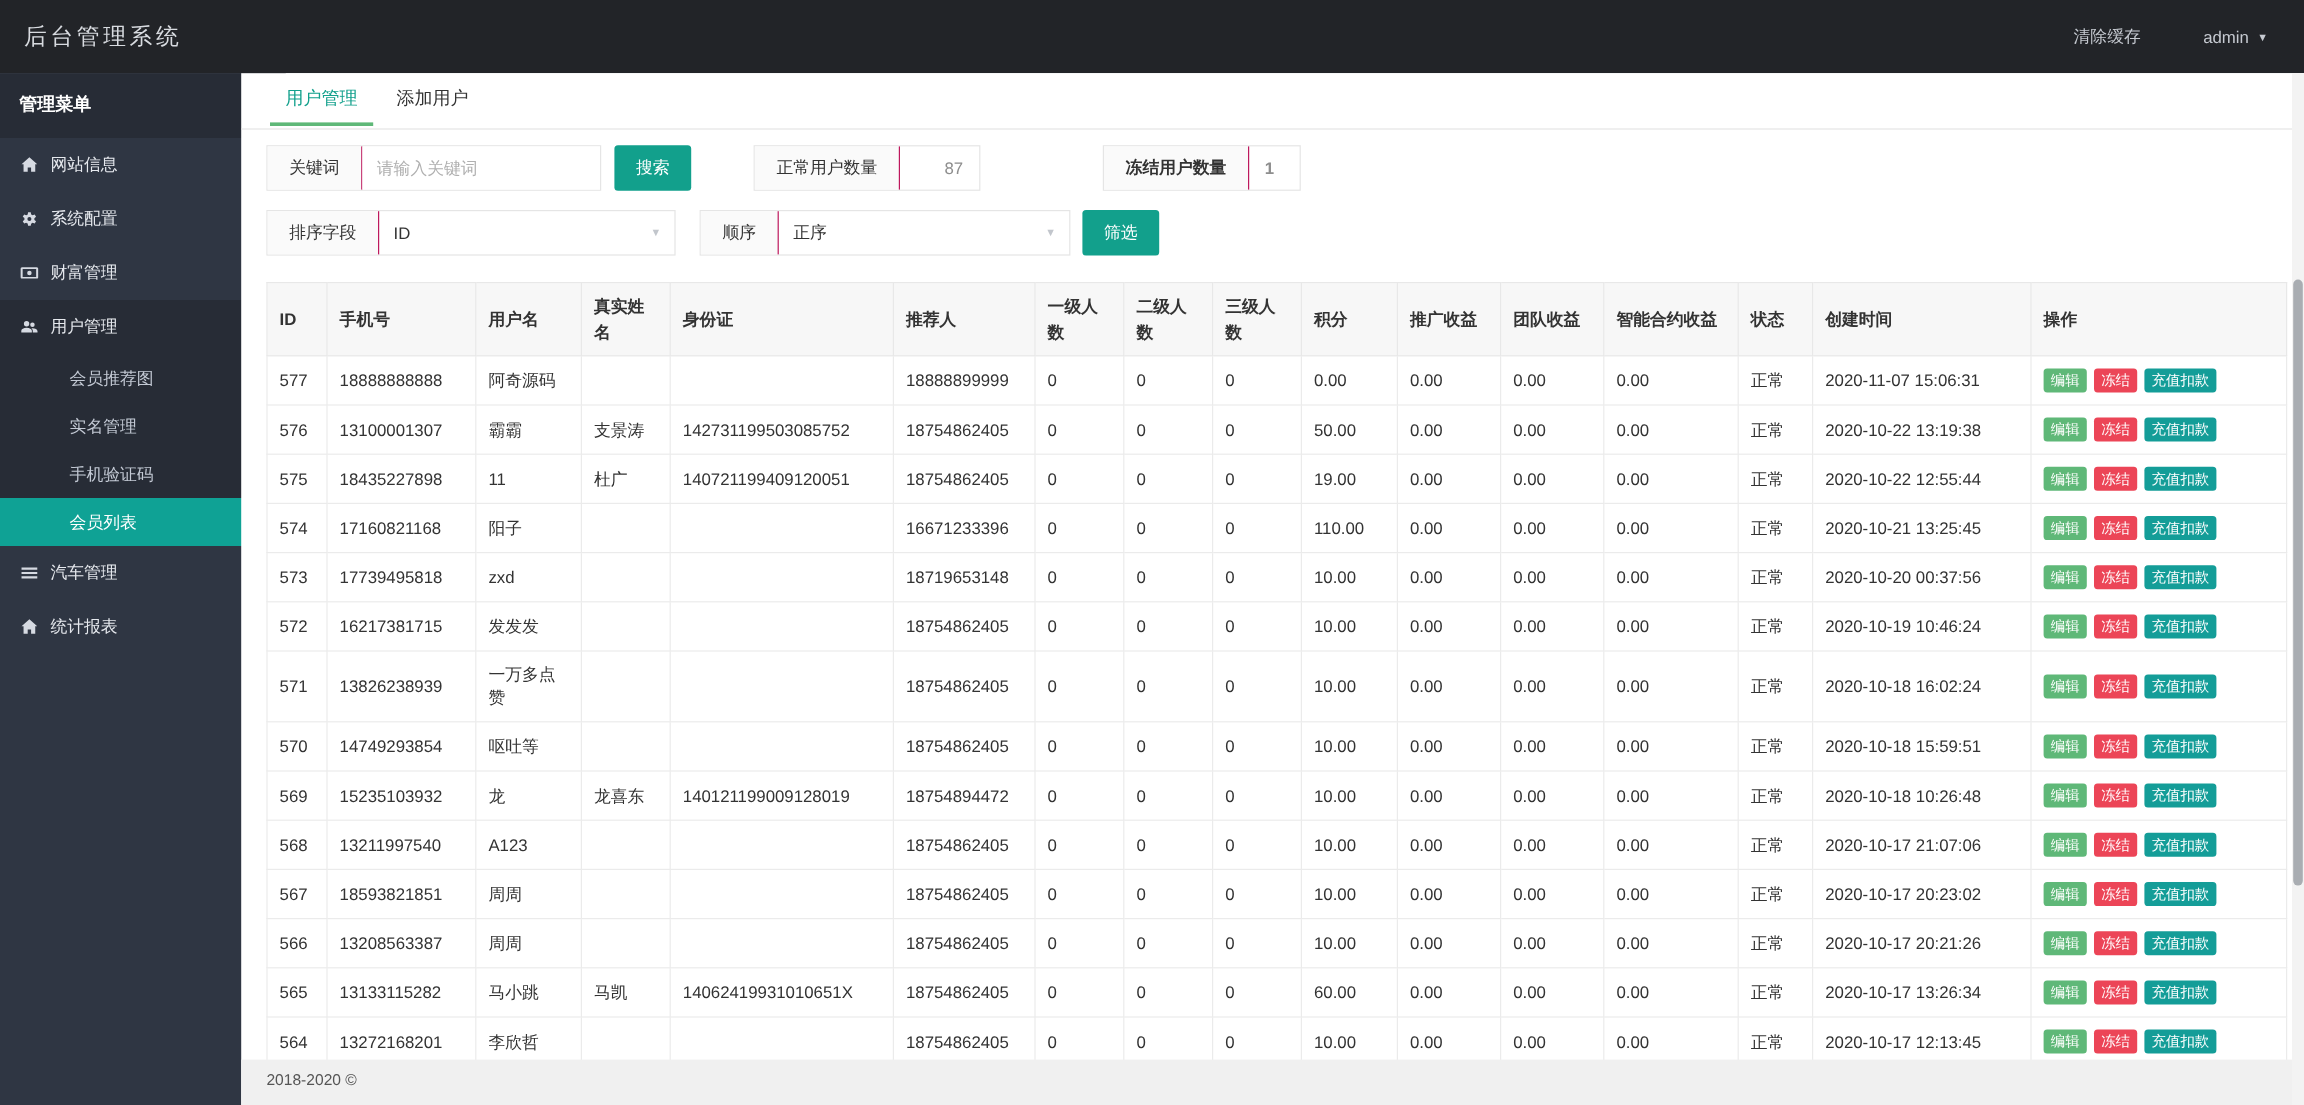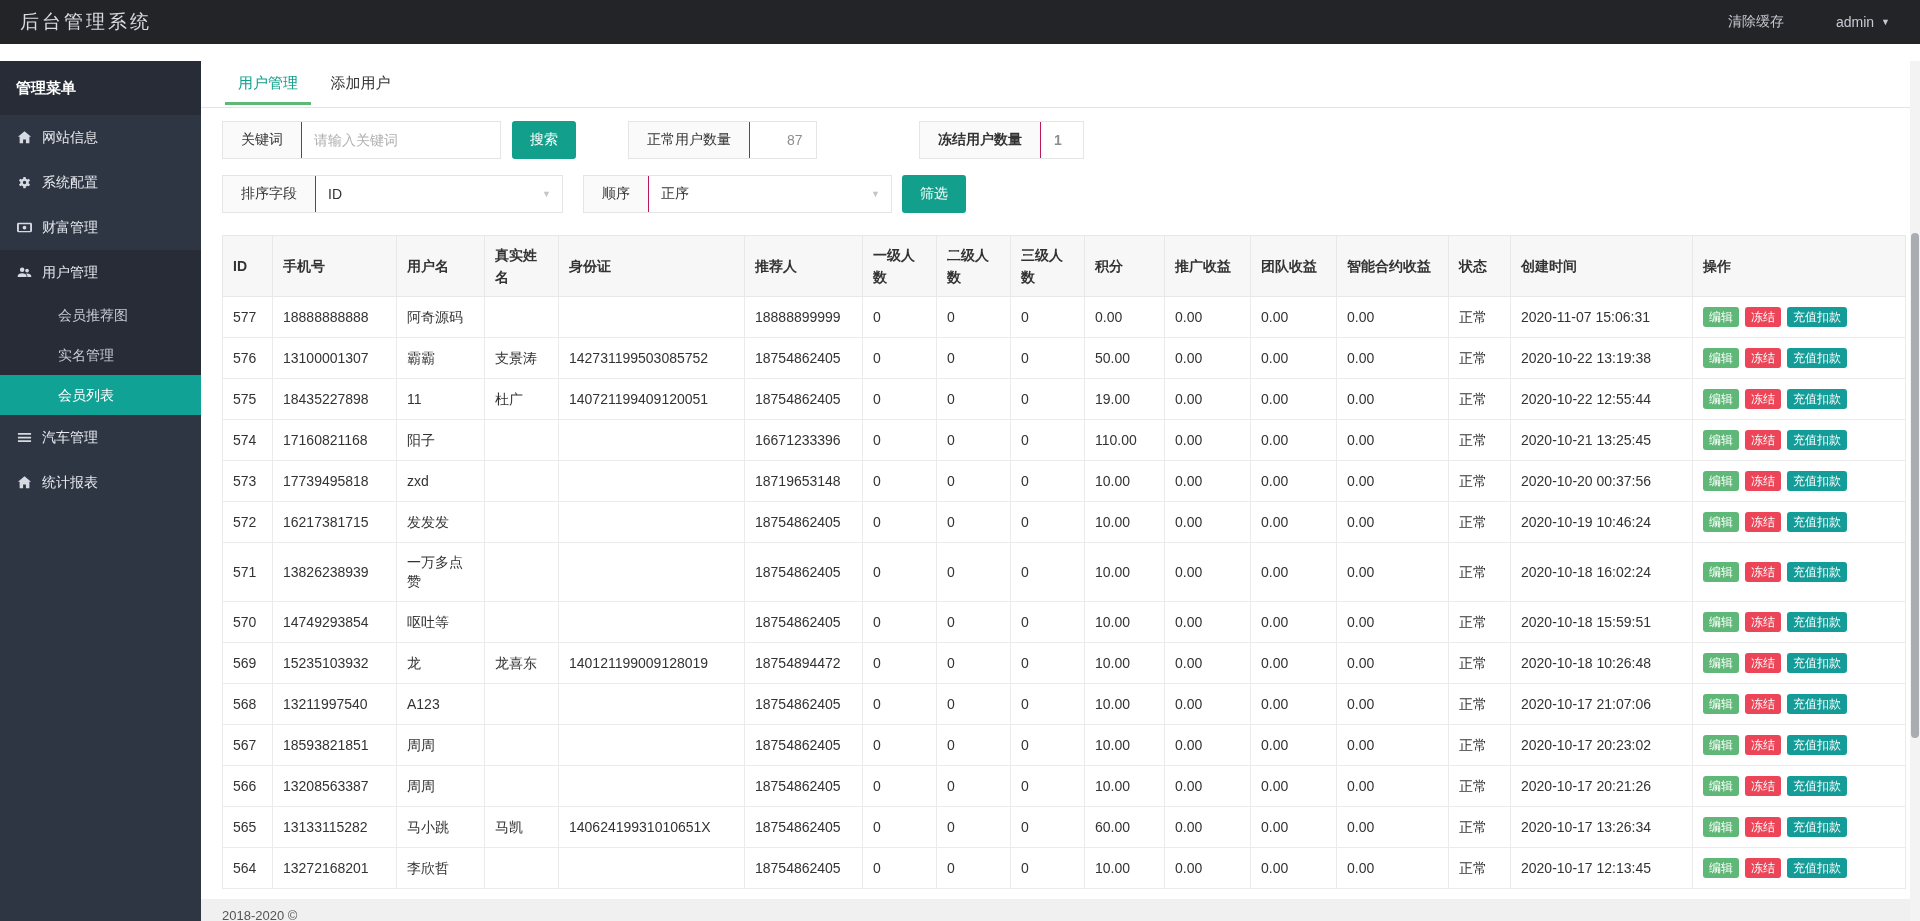"后台管理系统" .topbar { height: 44px -> 61px }
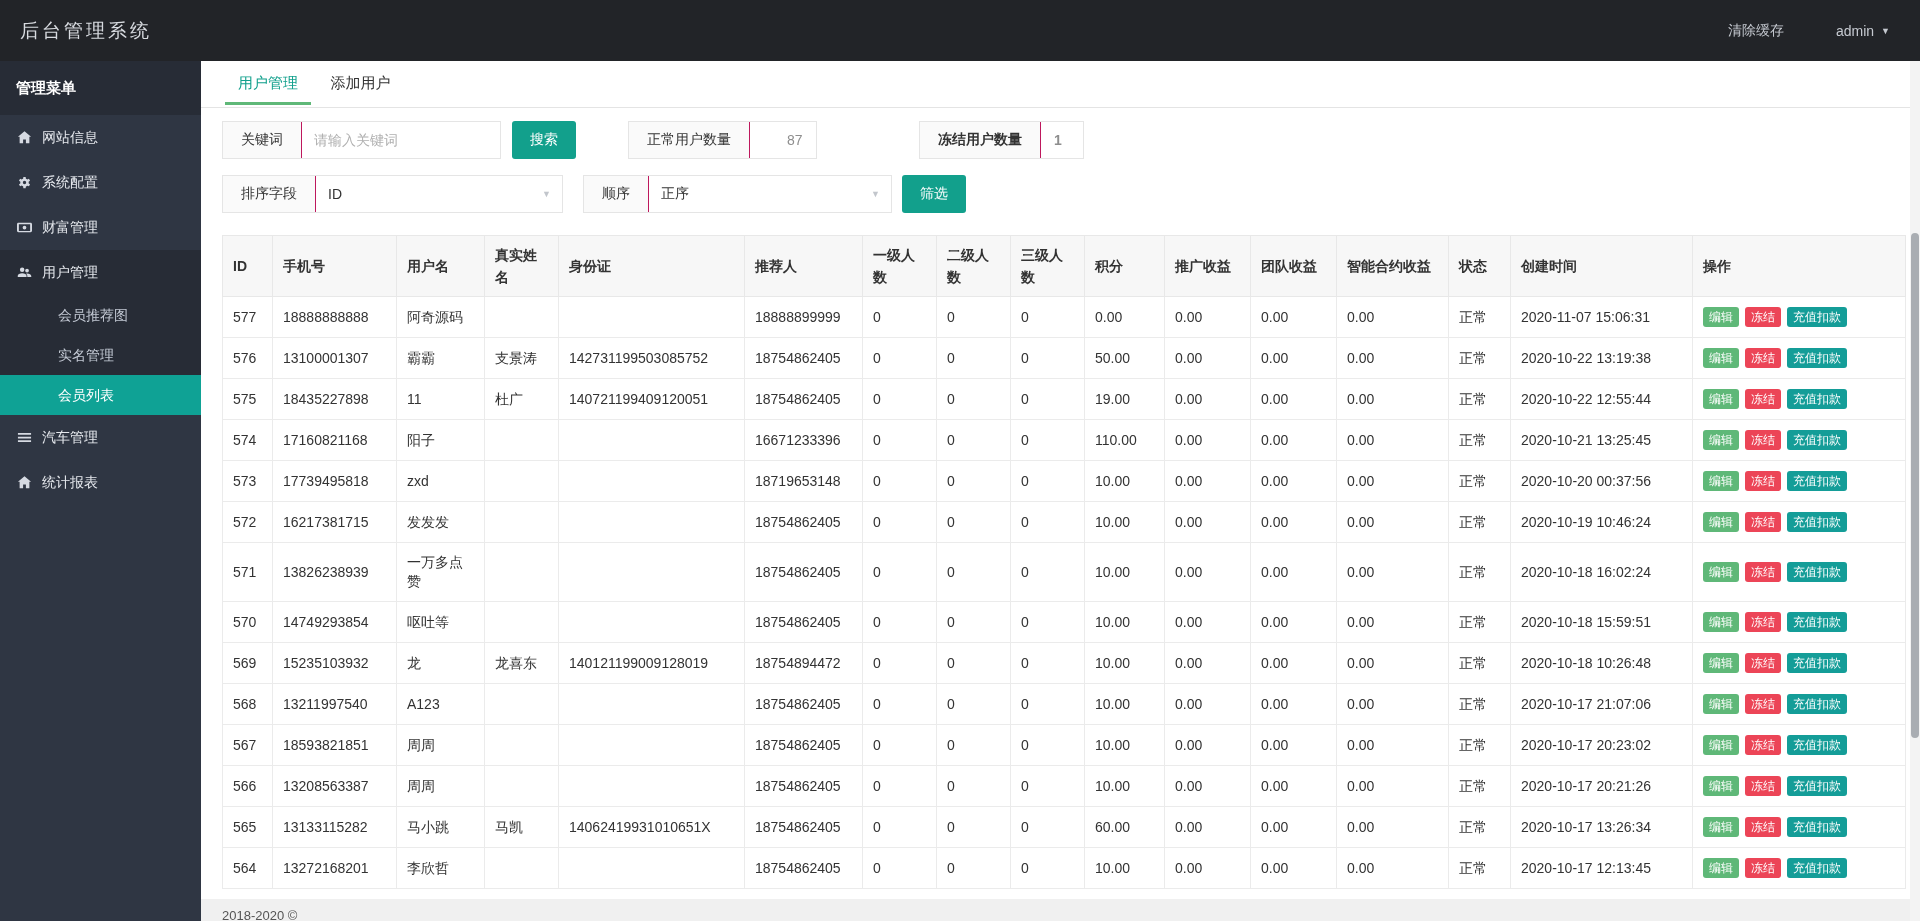"手机验证码" div.submenu-item { html: none -> <div>手机验证码</div> }
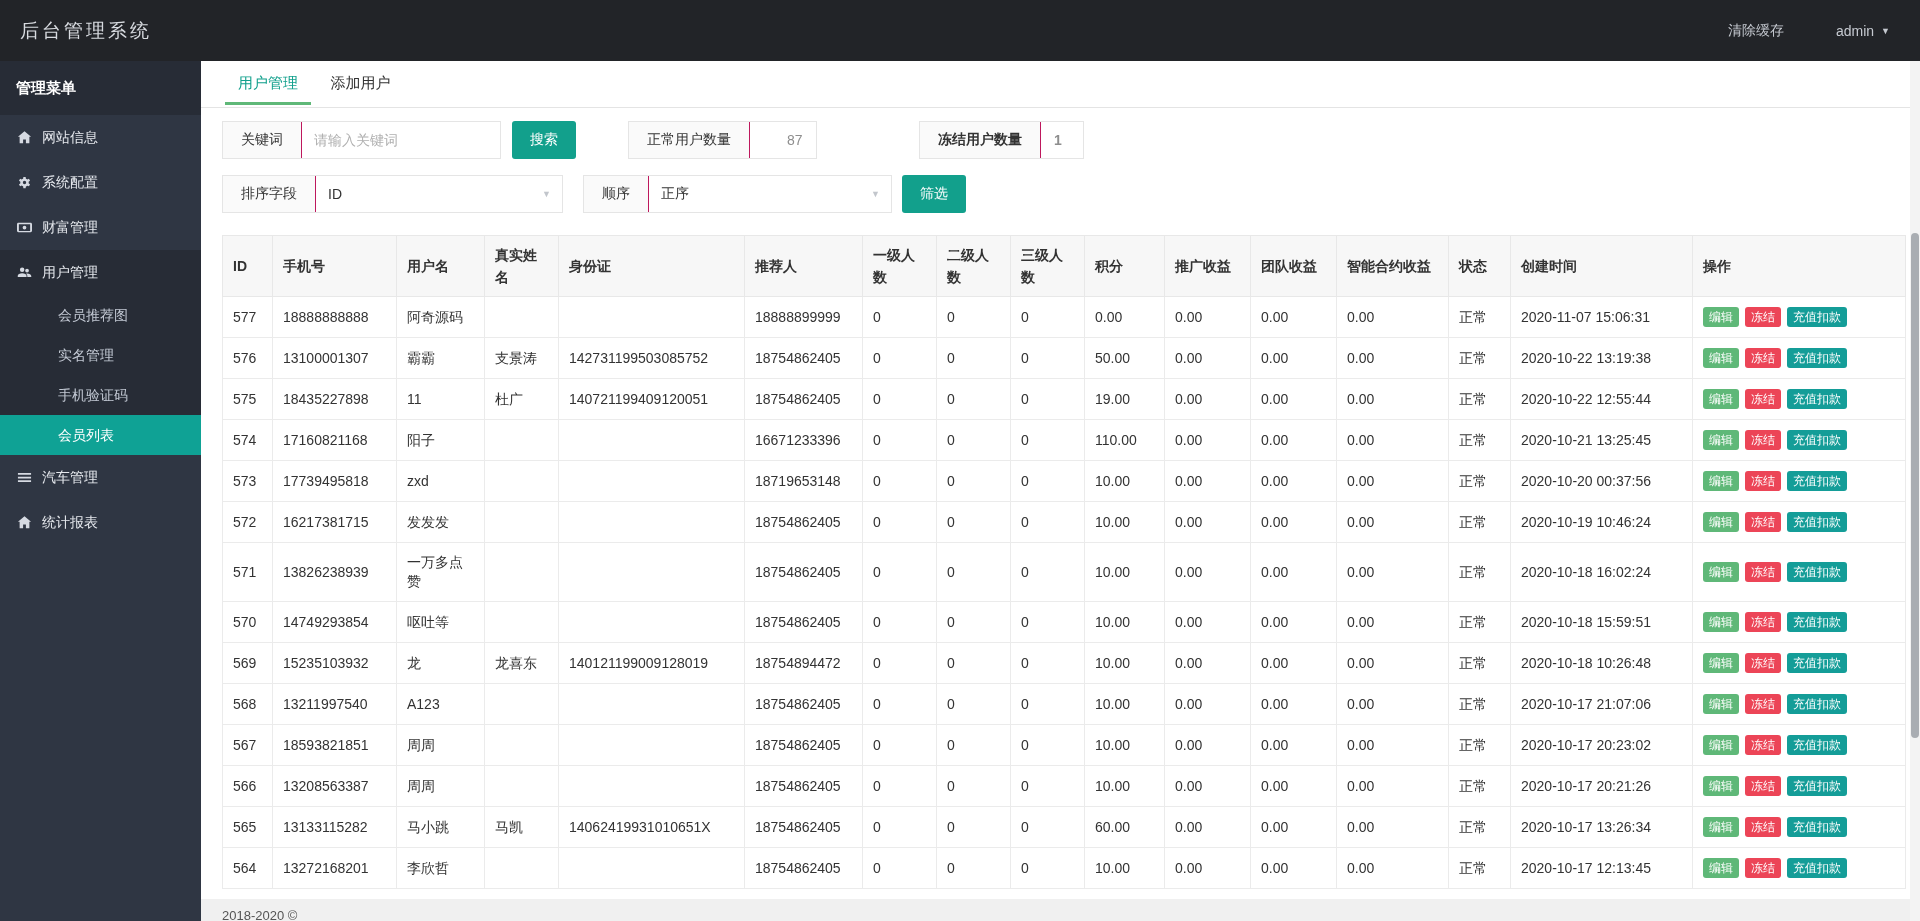"2018-2020 ©" .footer { height: 22px -> 38px }
